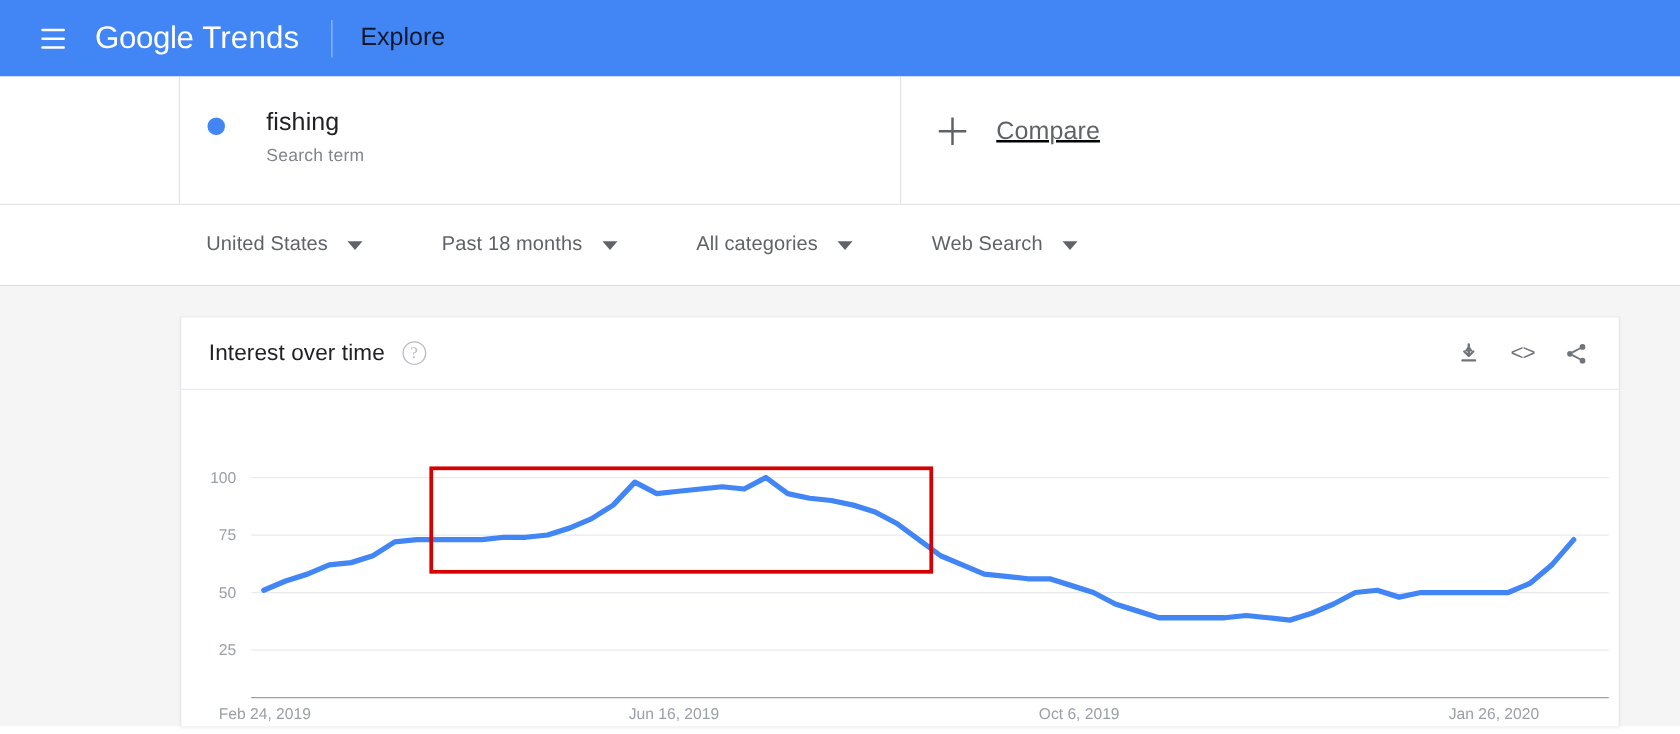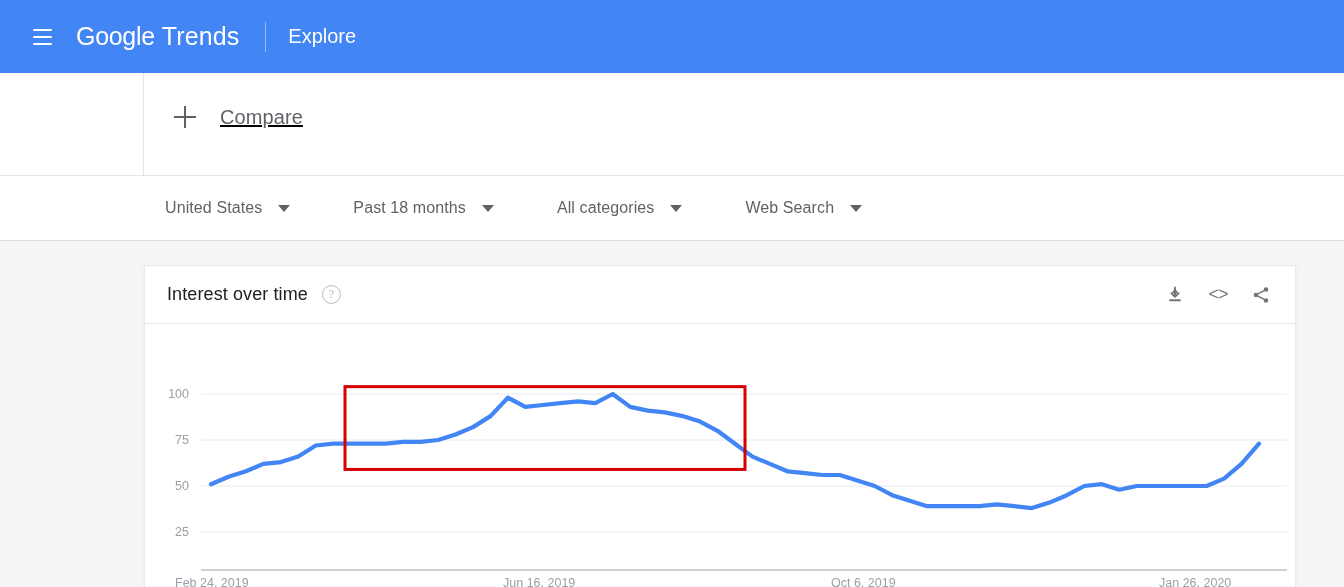"Google" .appbar { height: 73px -> 61px }
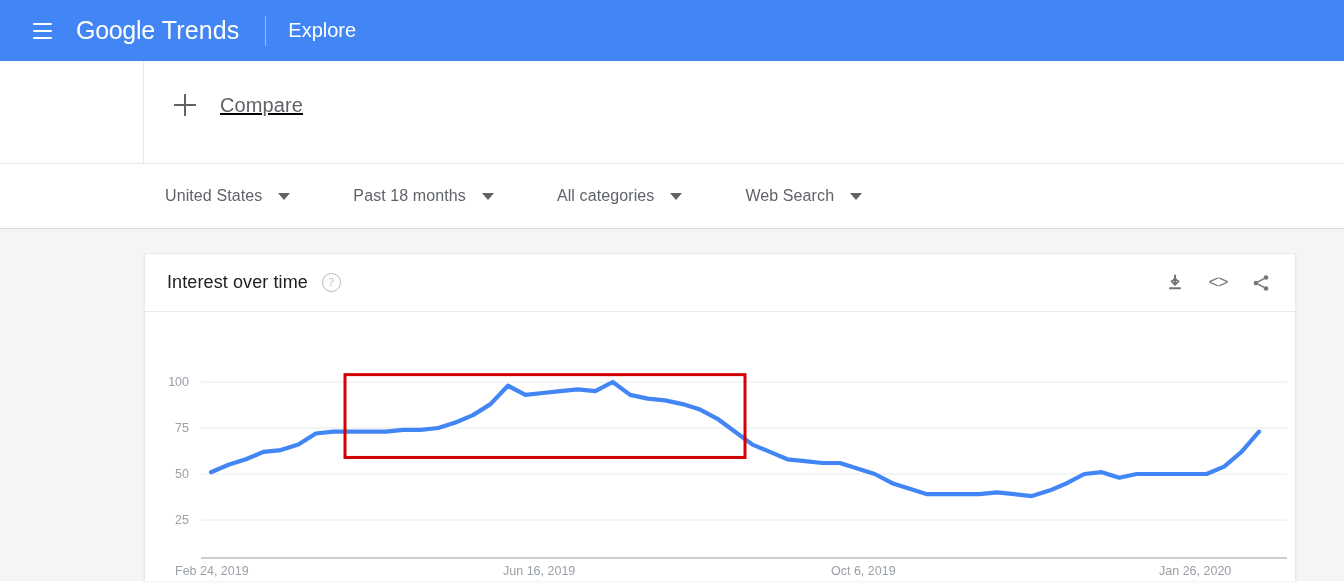"Explore" .explore { color: #ffffff -> #0f172a }
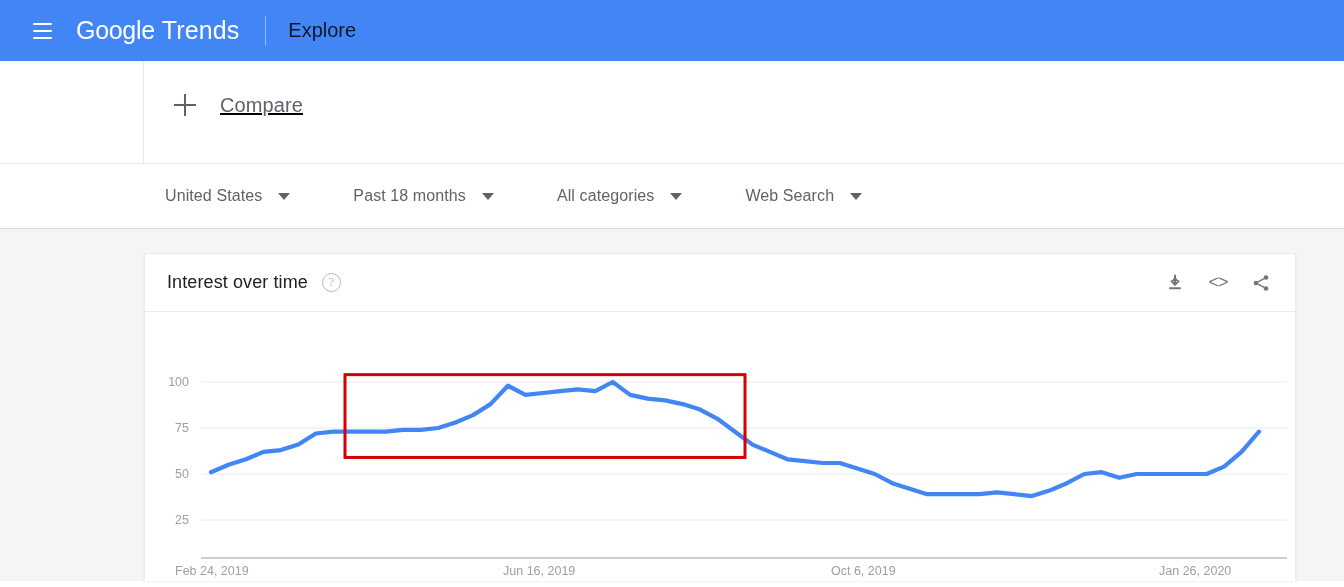"fishing" div.term-card { html: none -> <div> <div></div> <div> <div>fishing</div> <div>Search term</div> </div> </div> }
